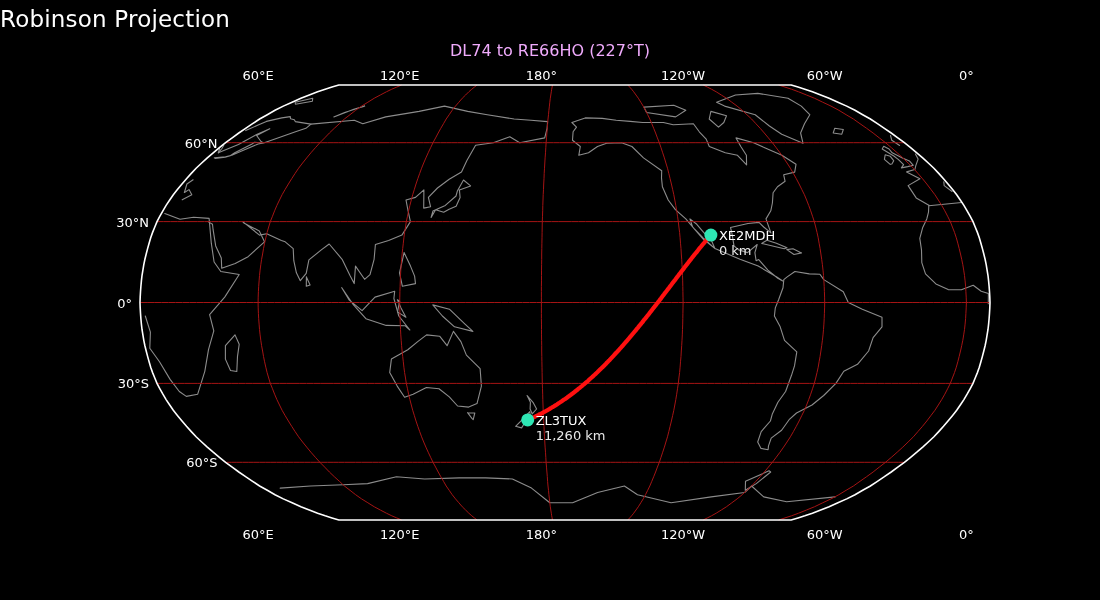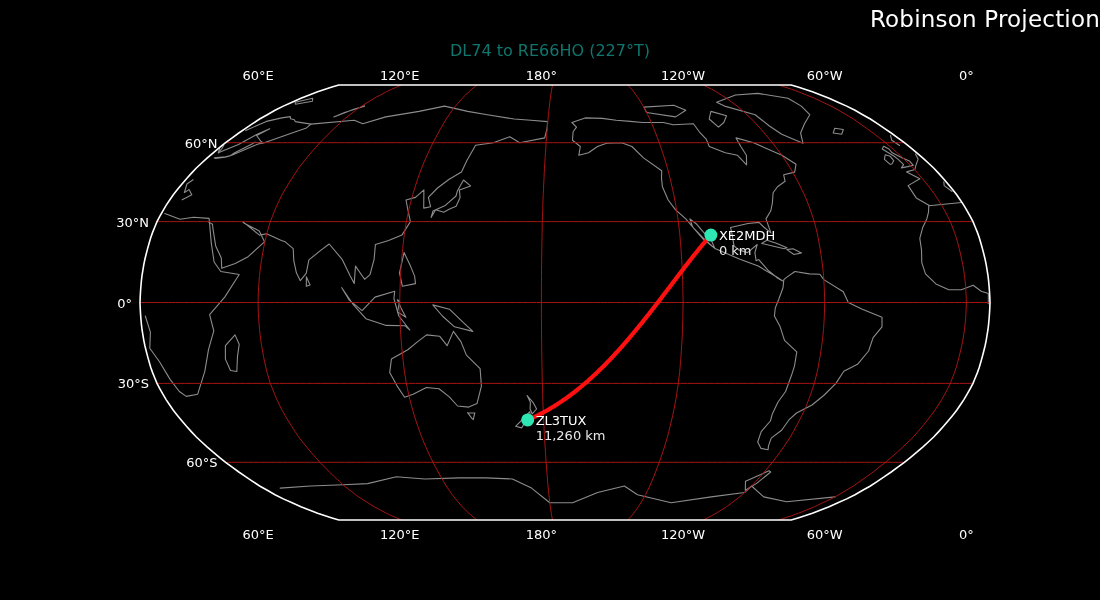"Robinson Projection" #title { text-align: right -> left }
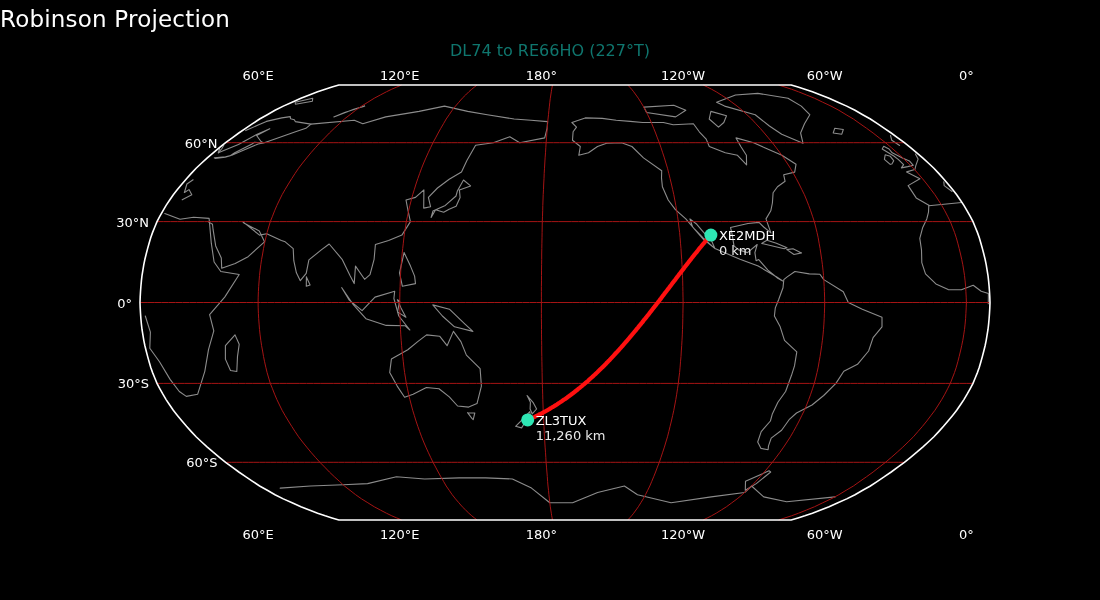"DL74 to RE66HO (227°T)" #subtitle { color: #0f766e -> #f0abfc }
